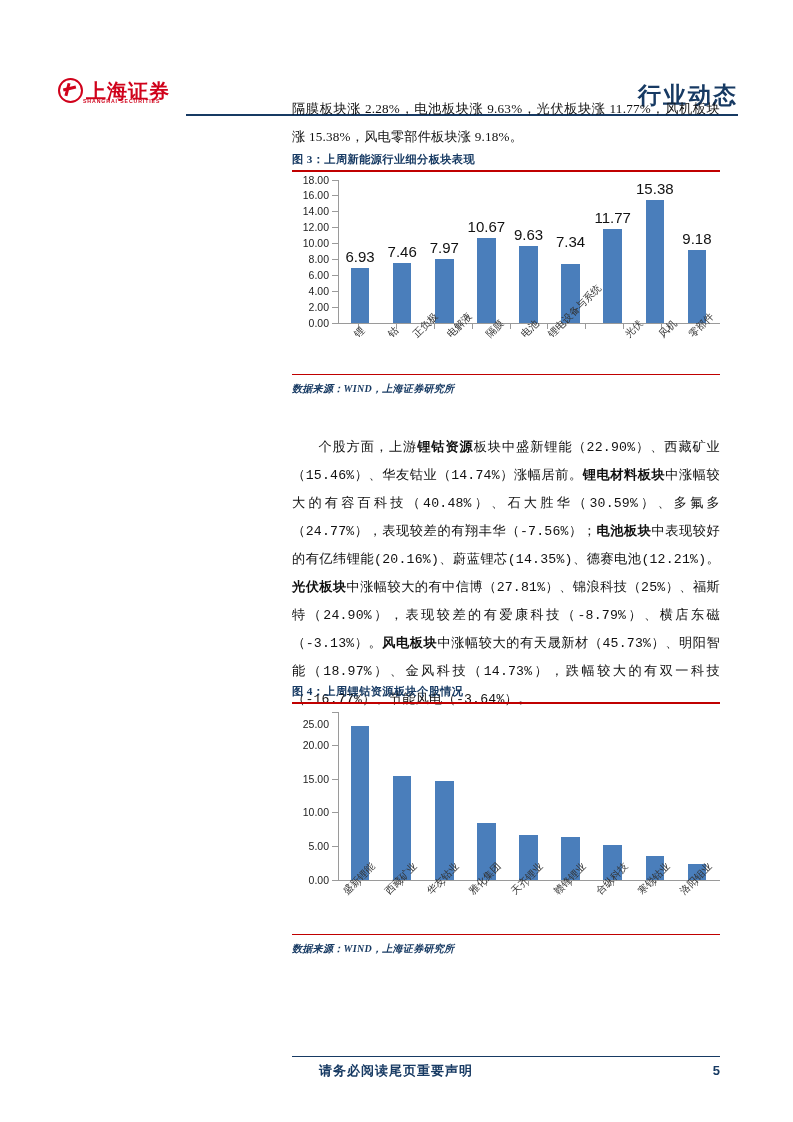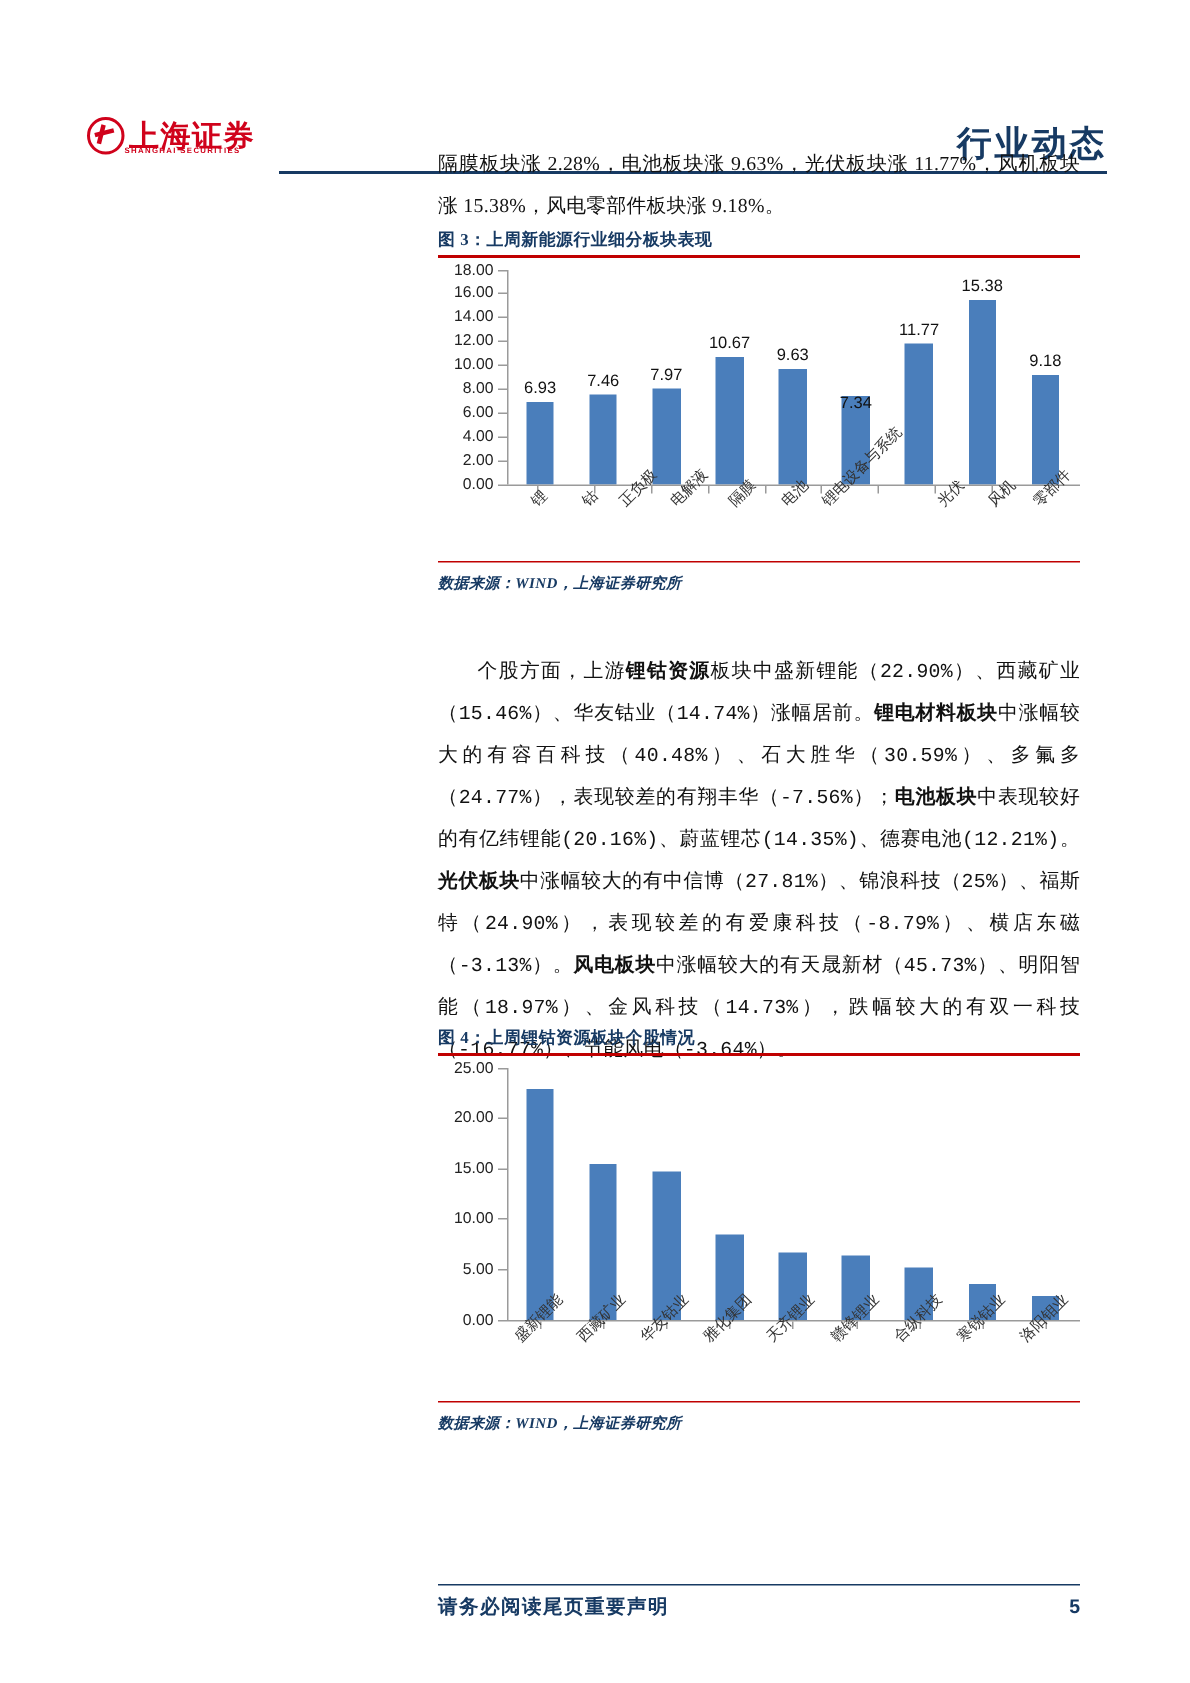"15.38" .barlabel { font-size: 11px -> 15px }
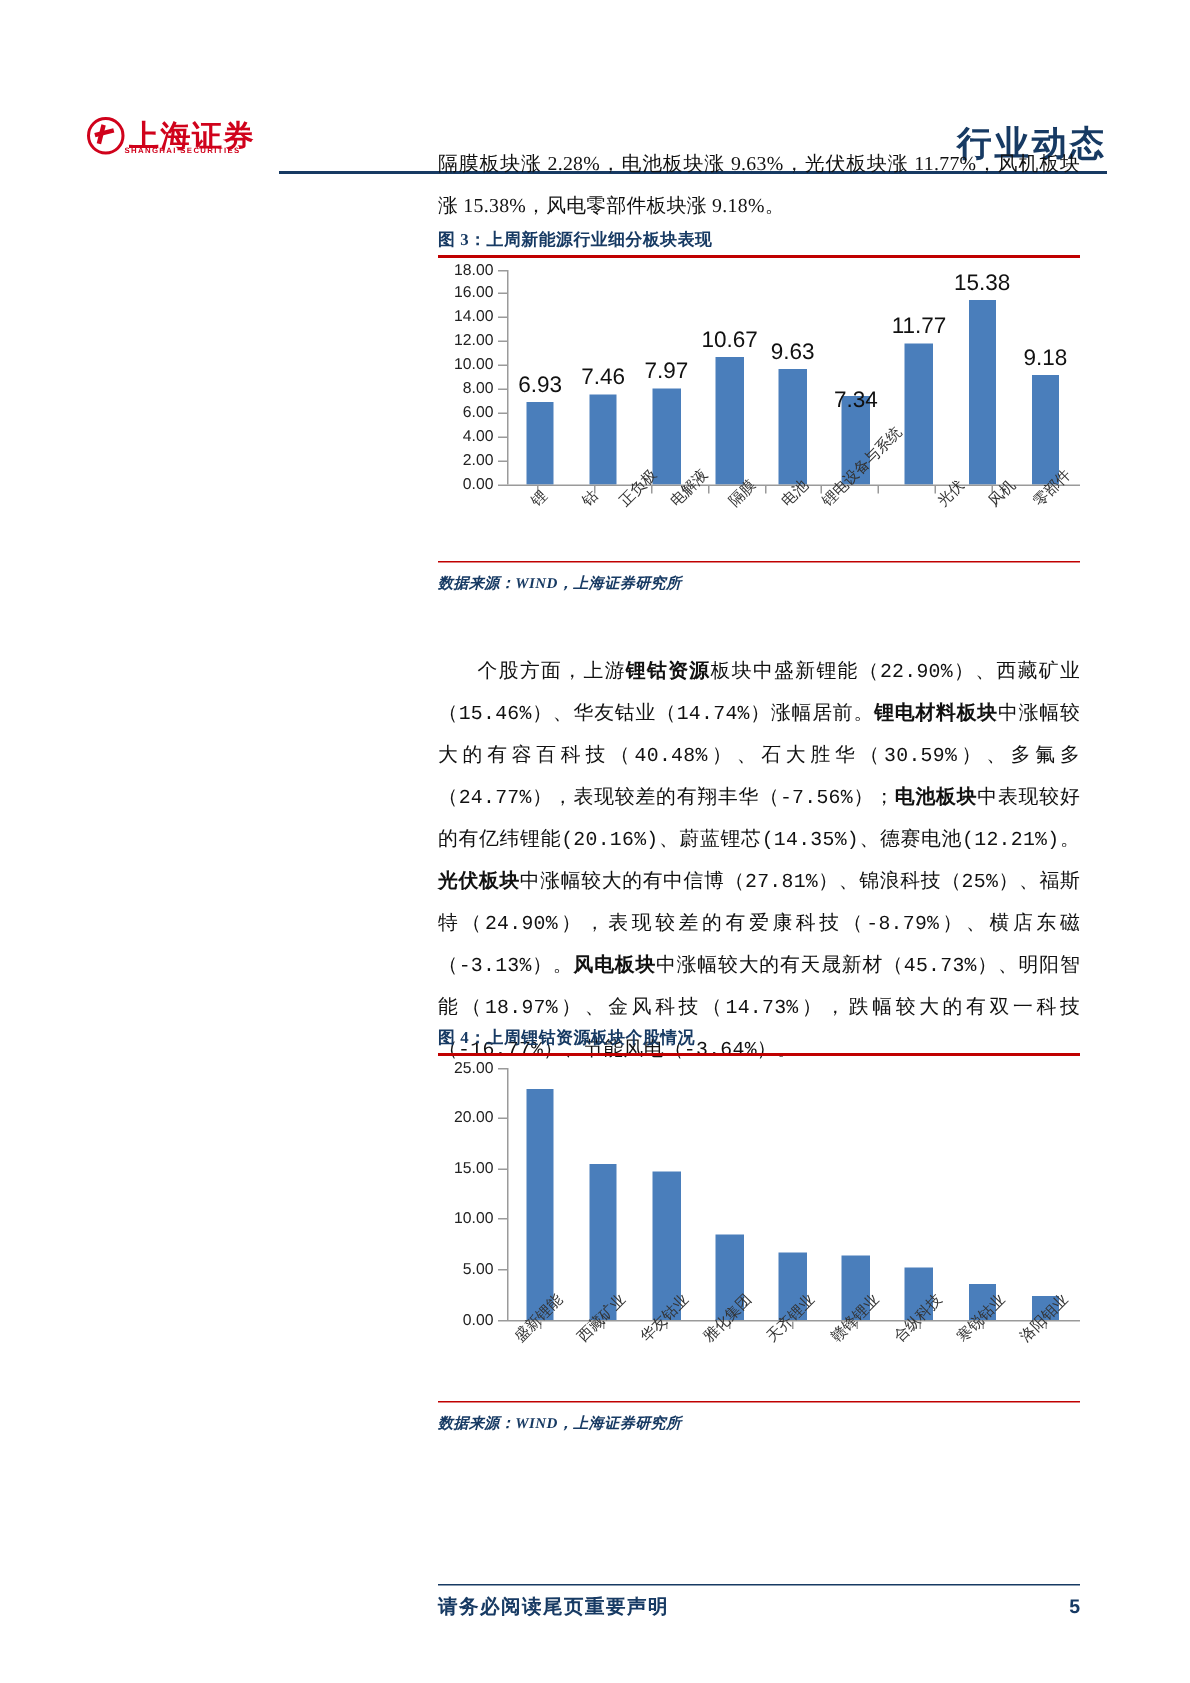"7.34" div.barlabel { bottom: 48px -> 73px }
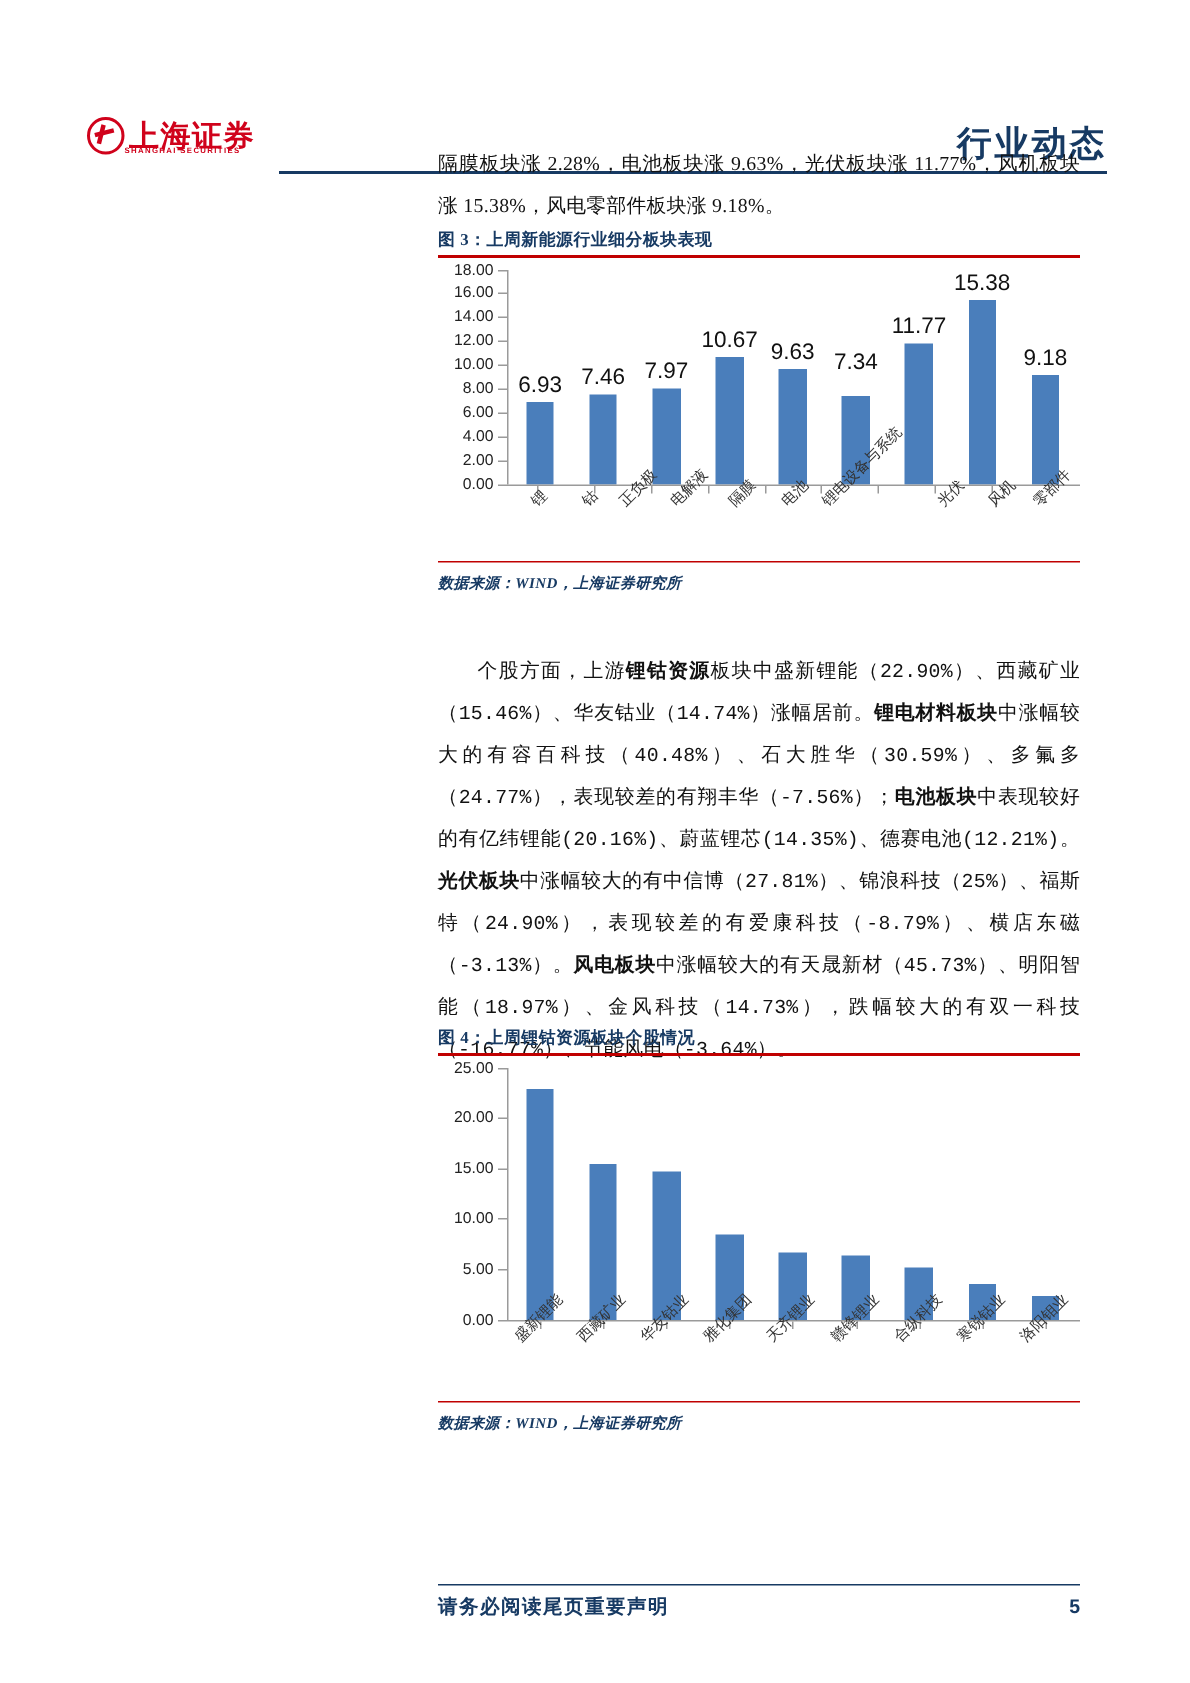"25.00" div.ytick { top: 0px -> 12px }
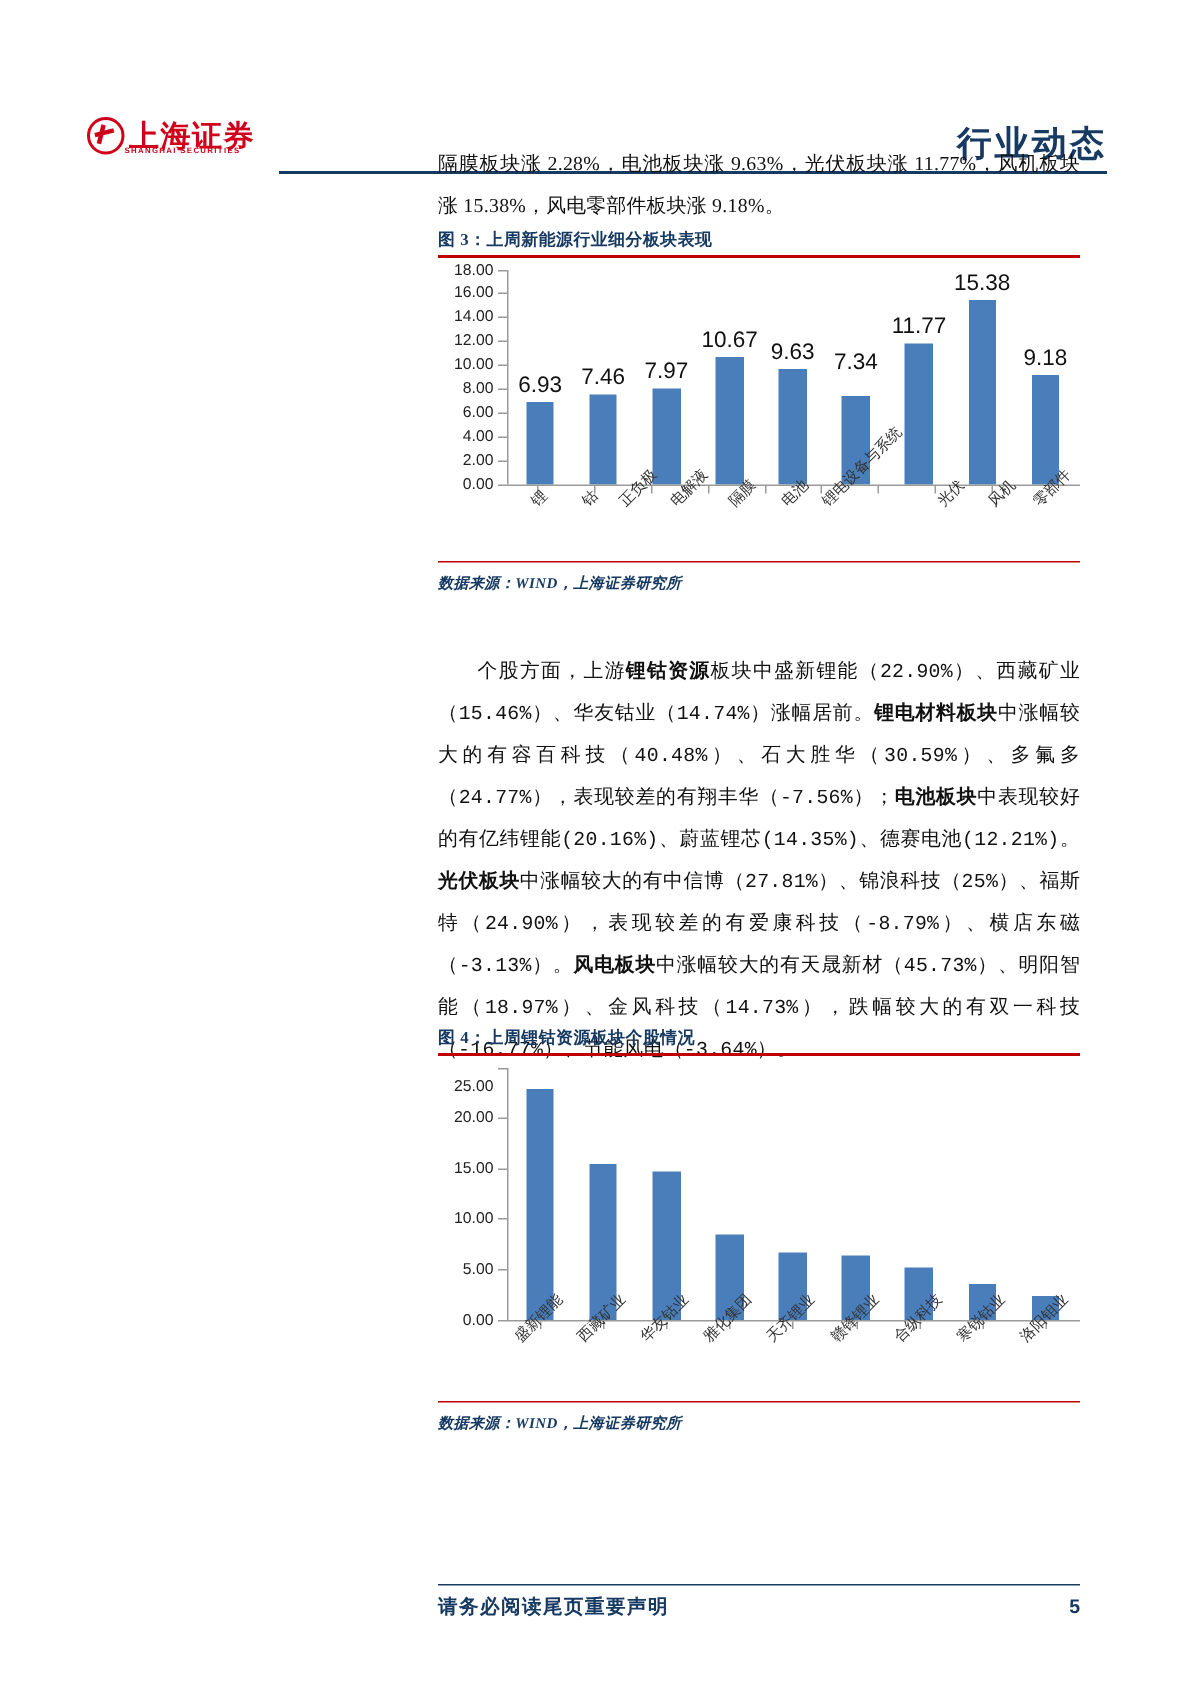"请务必阅读尾页重要声明" .footer-row { margin-left: none -> 27px }
